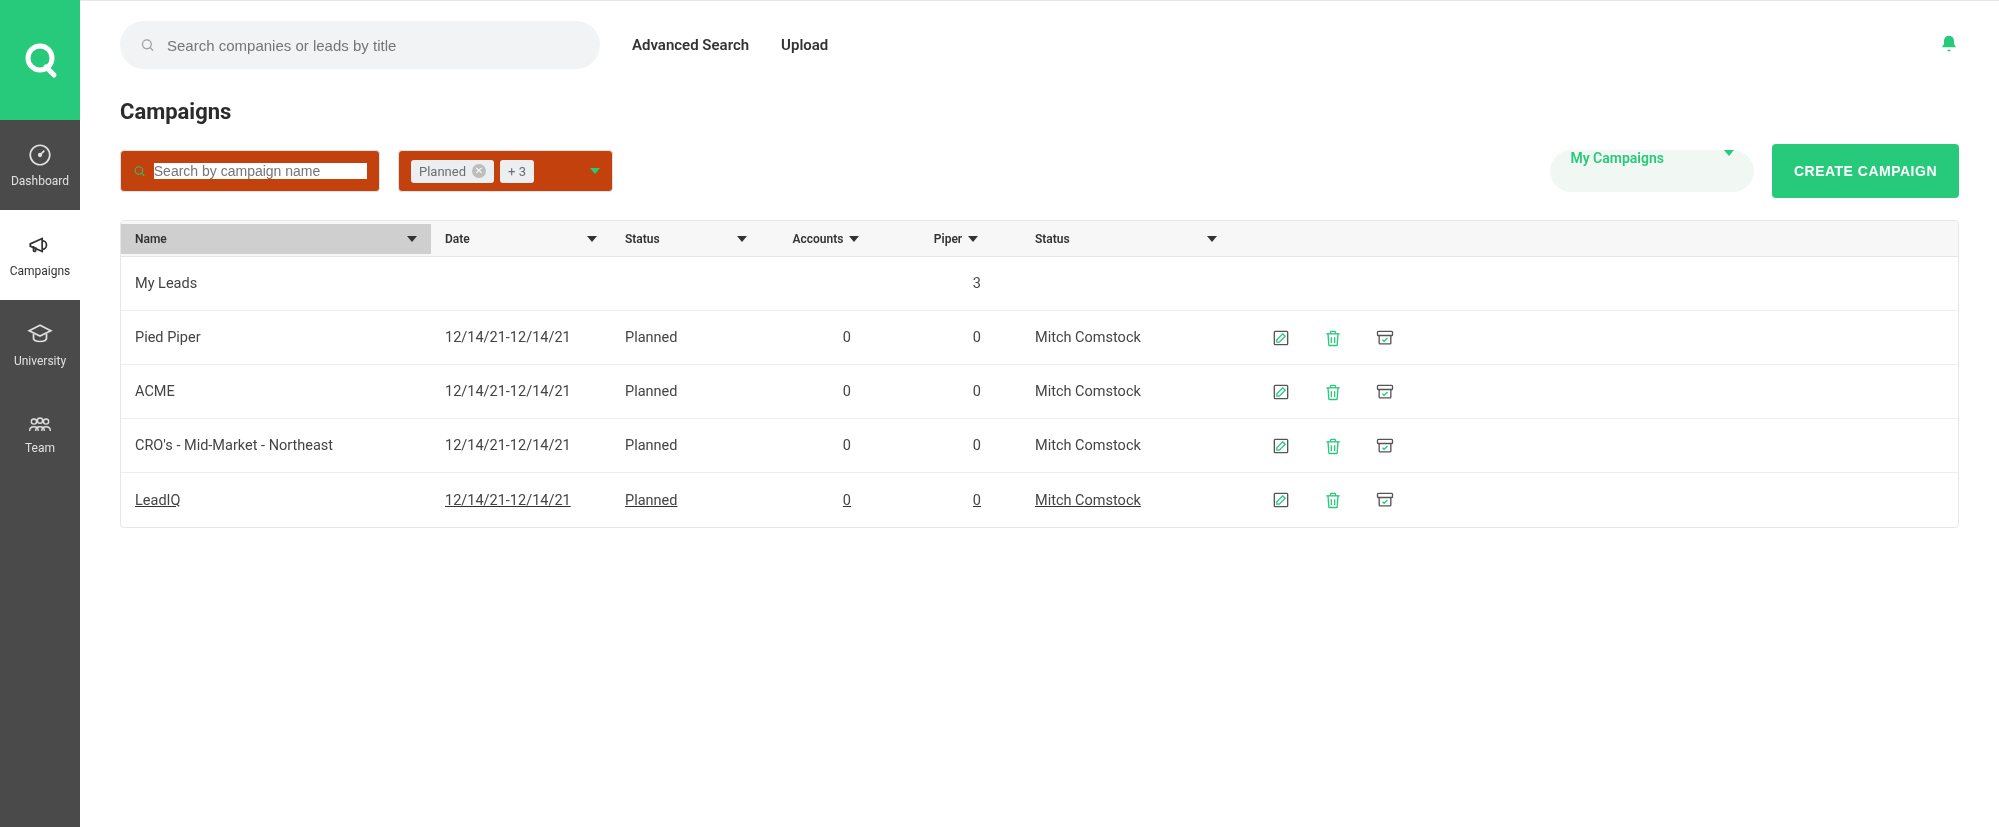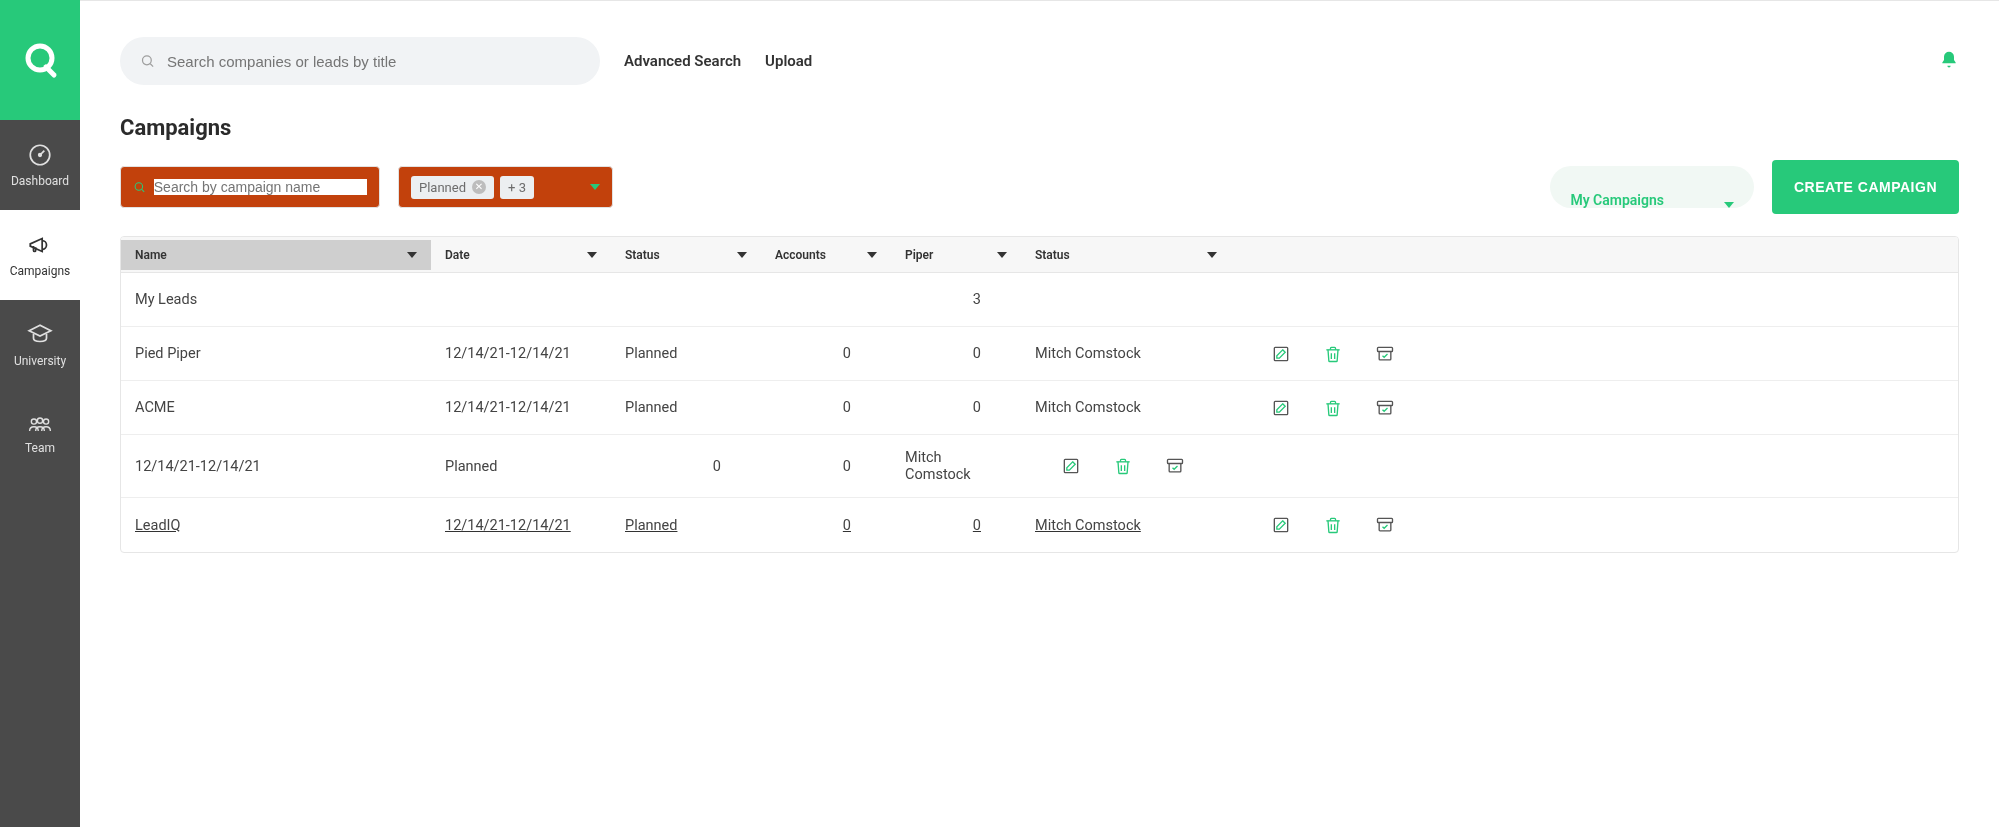"Search companies or leads by" .topbar { gap: 24px -> 32px; padding: 36px 40px 20px 40px -> 20px 40px 20px 40px }
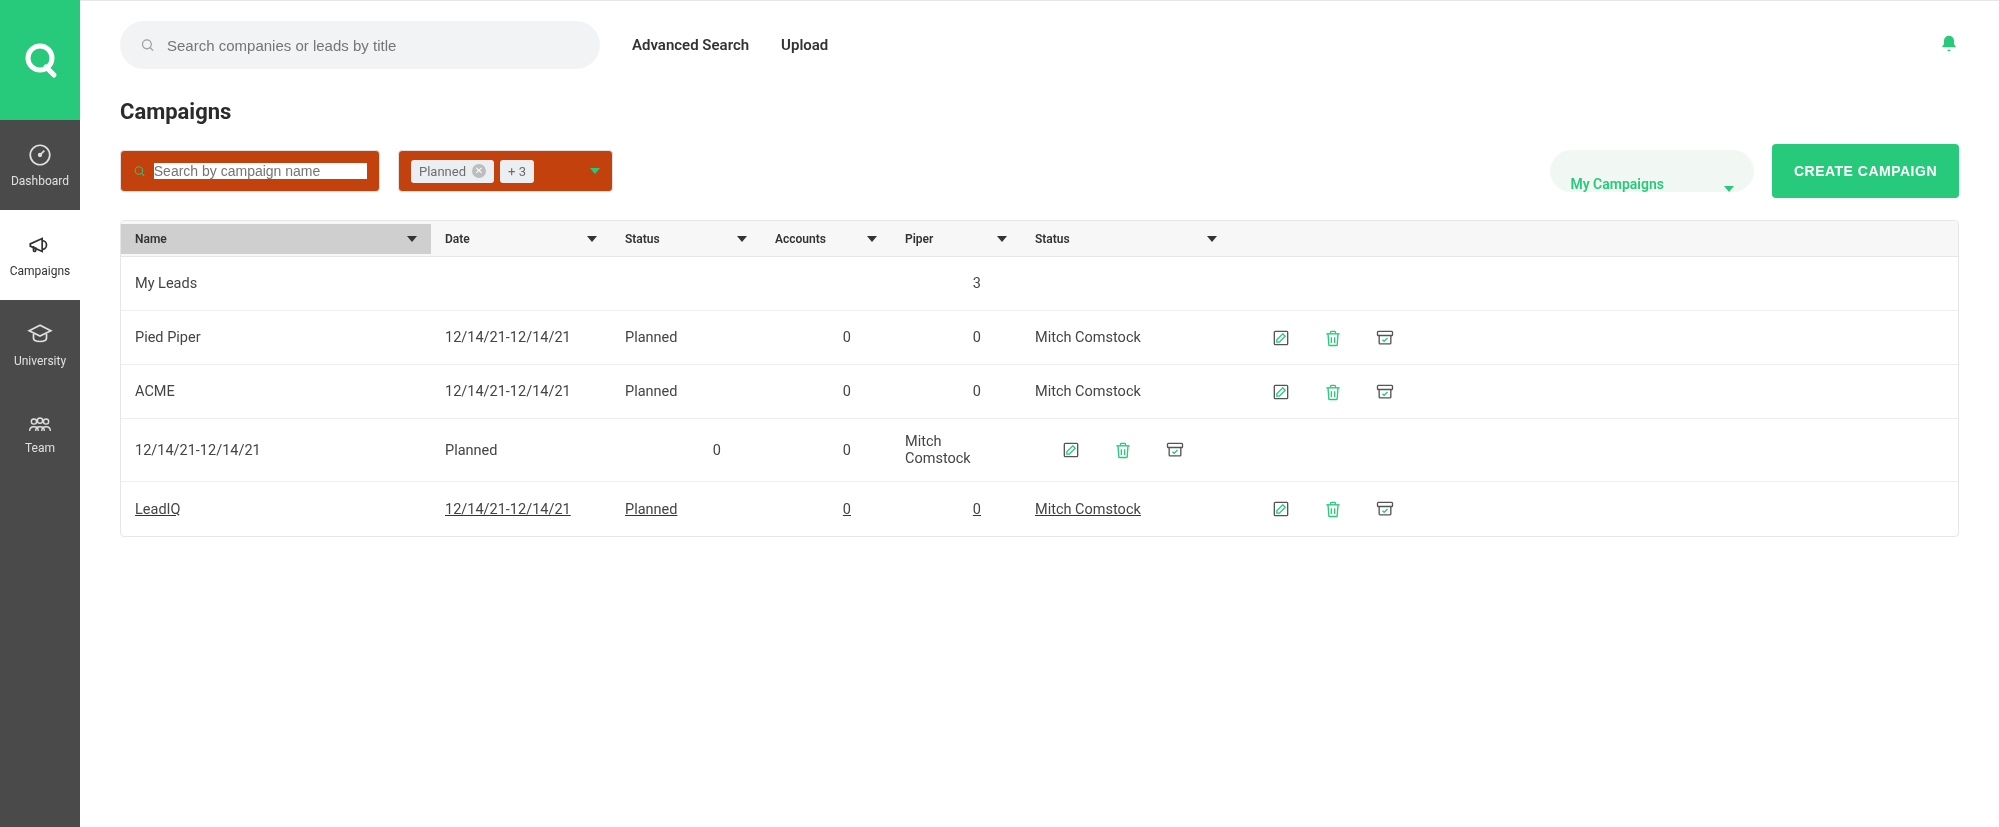"My Campaigns" .pill-dropdown { align-items: flex-end -> flex-start }
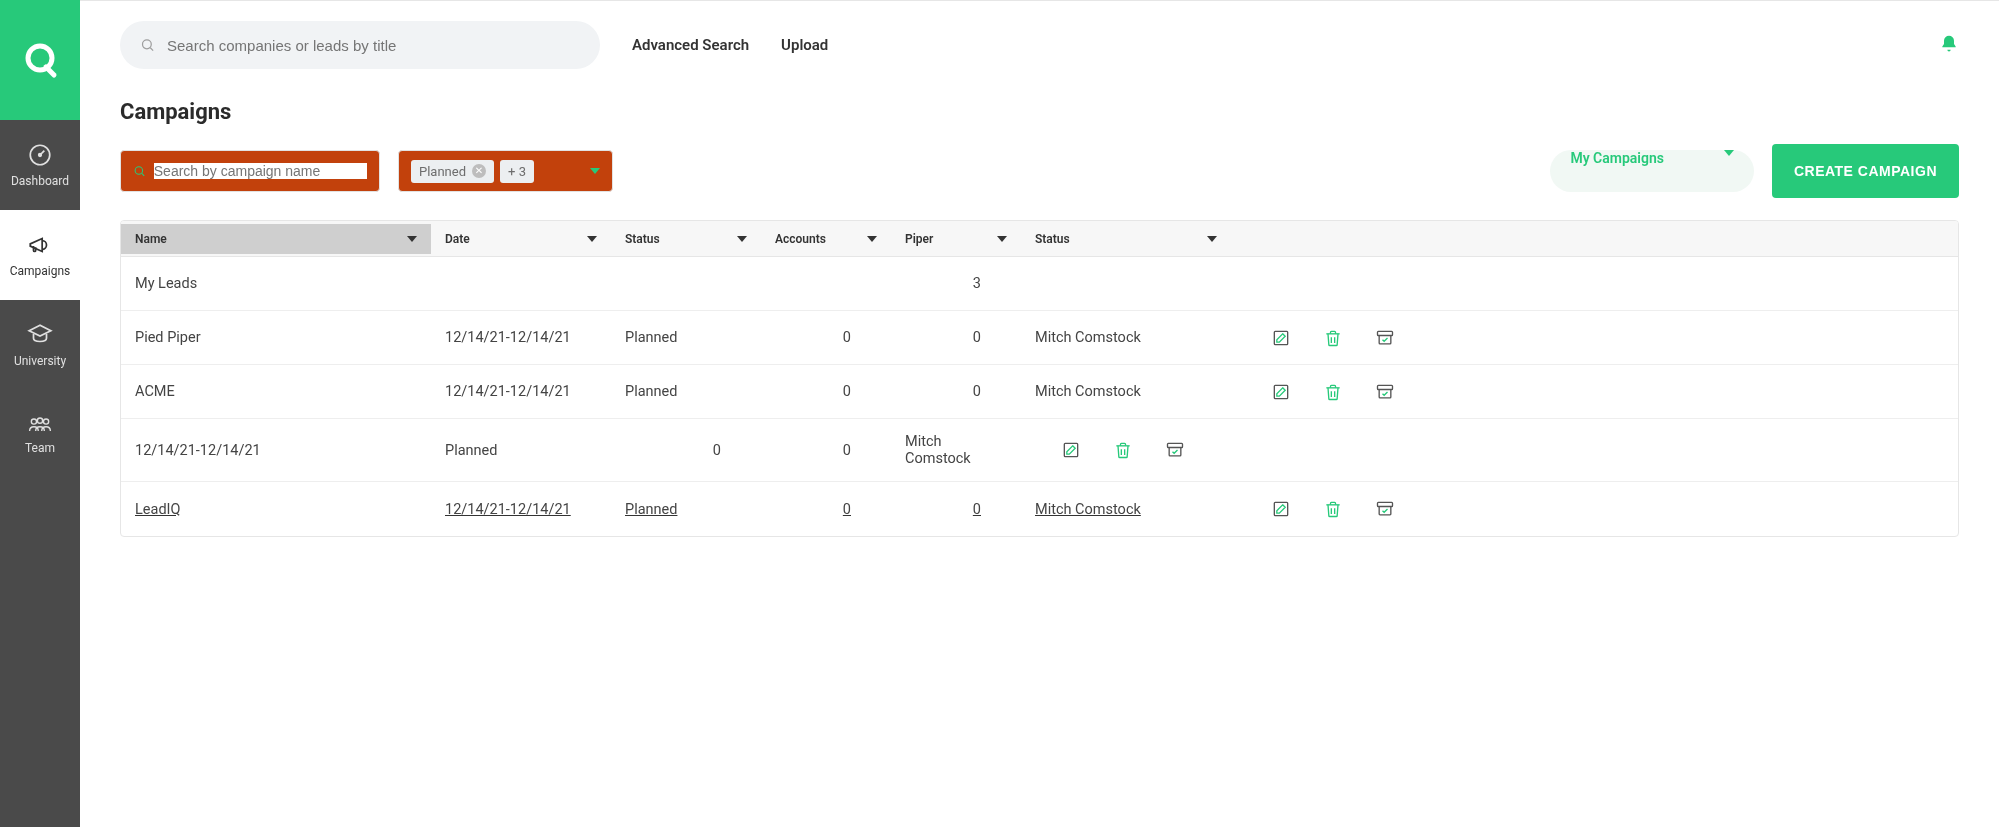"Accounts" .th.num { justify-content: space-between -> center }
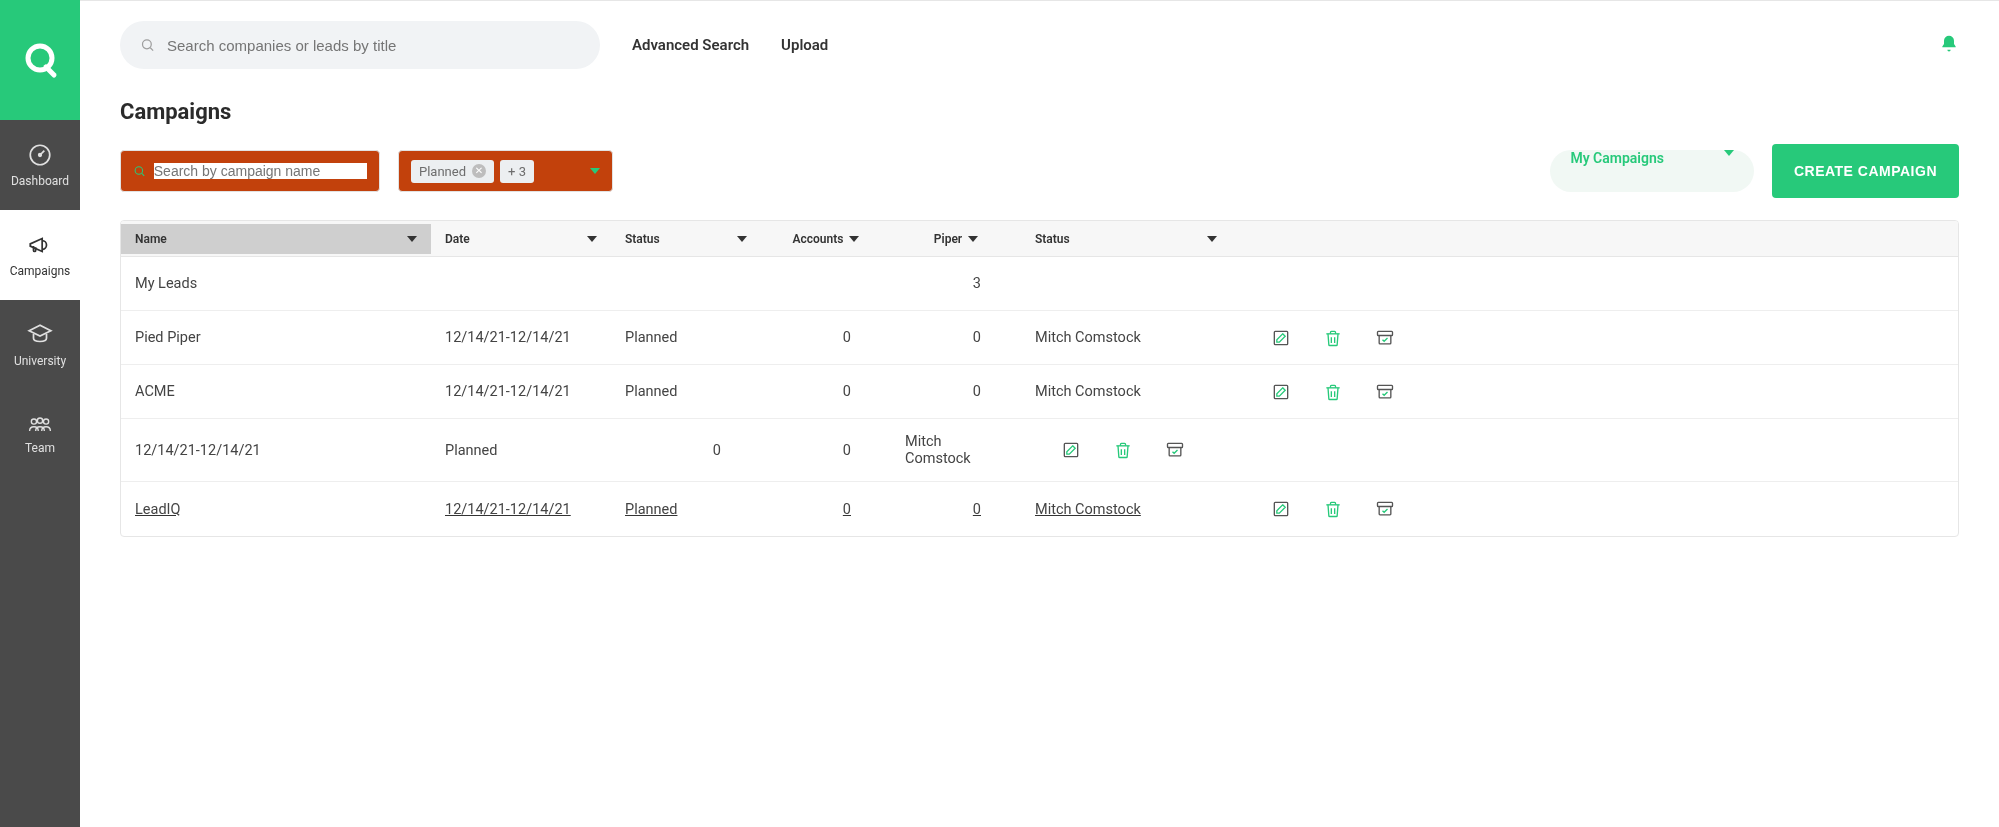"CRO's - Mid-Market - Northeast" div.td { html: none -> <div>CRO's - Mid-Market - Northeast</div> }
